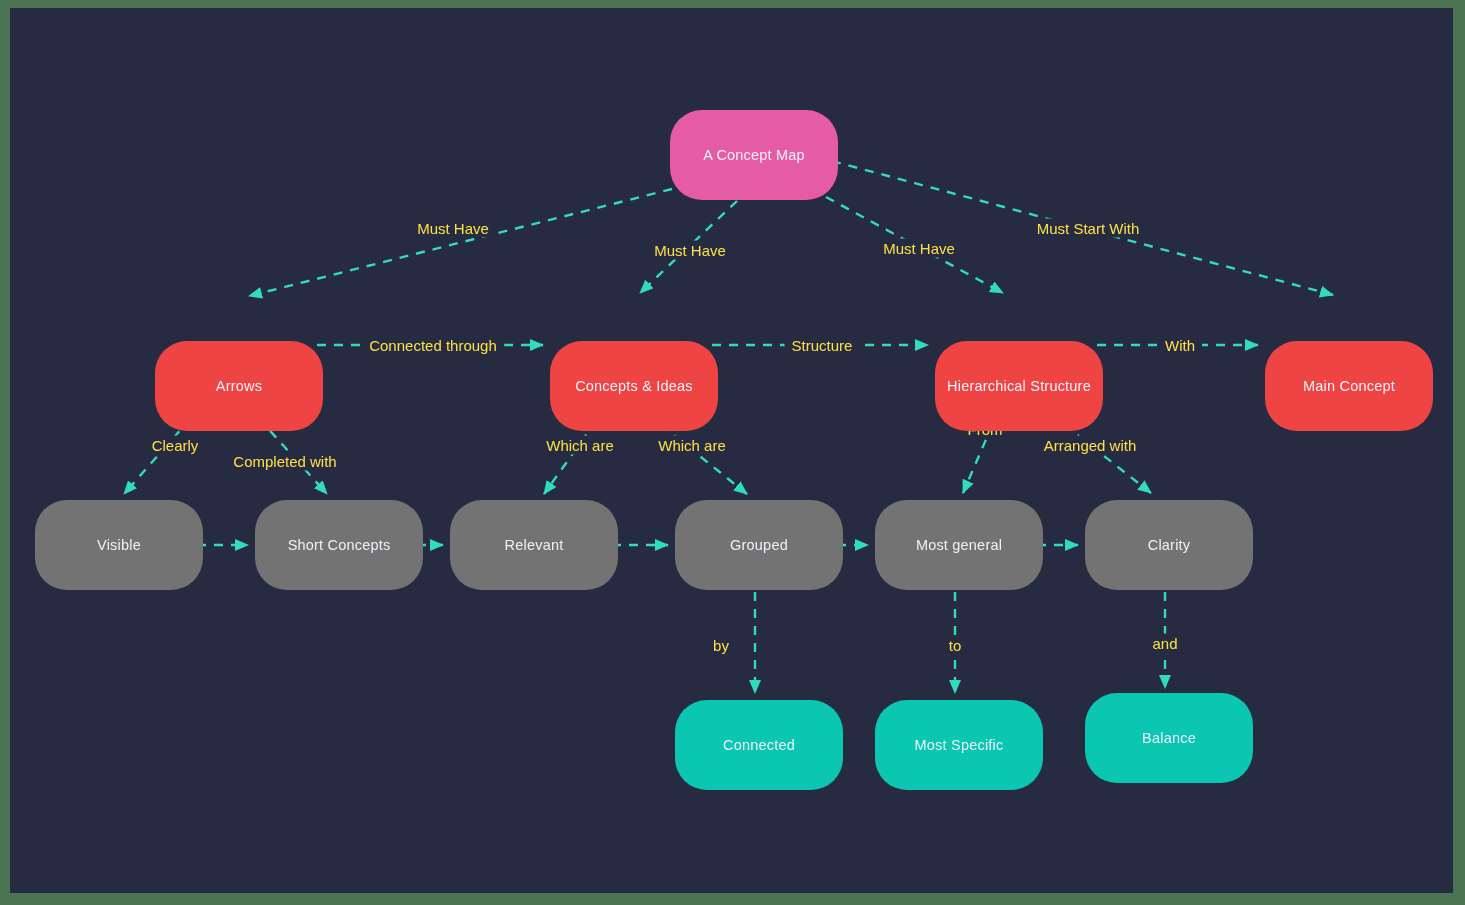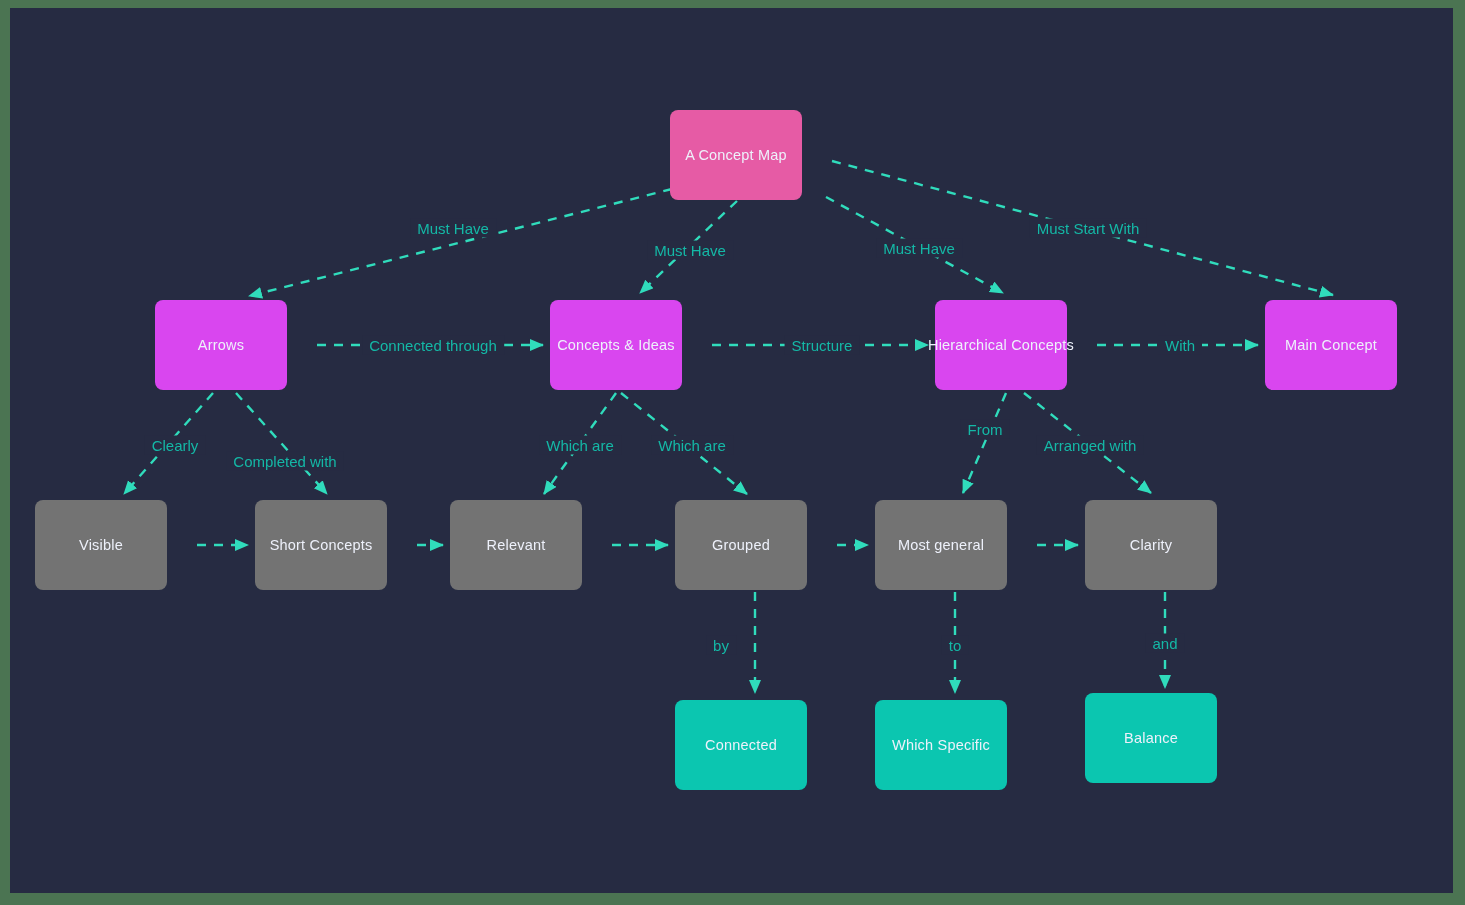"A Concept Map" .node { border-radius: 8px -> 32px; width: 132px -> 168px }
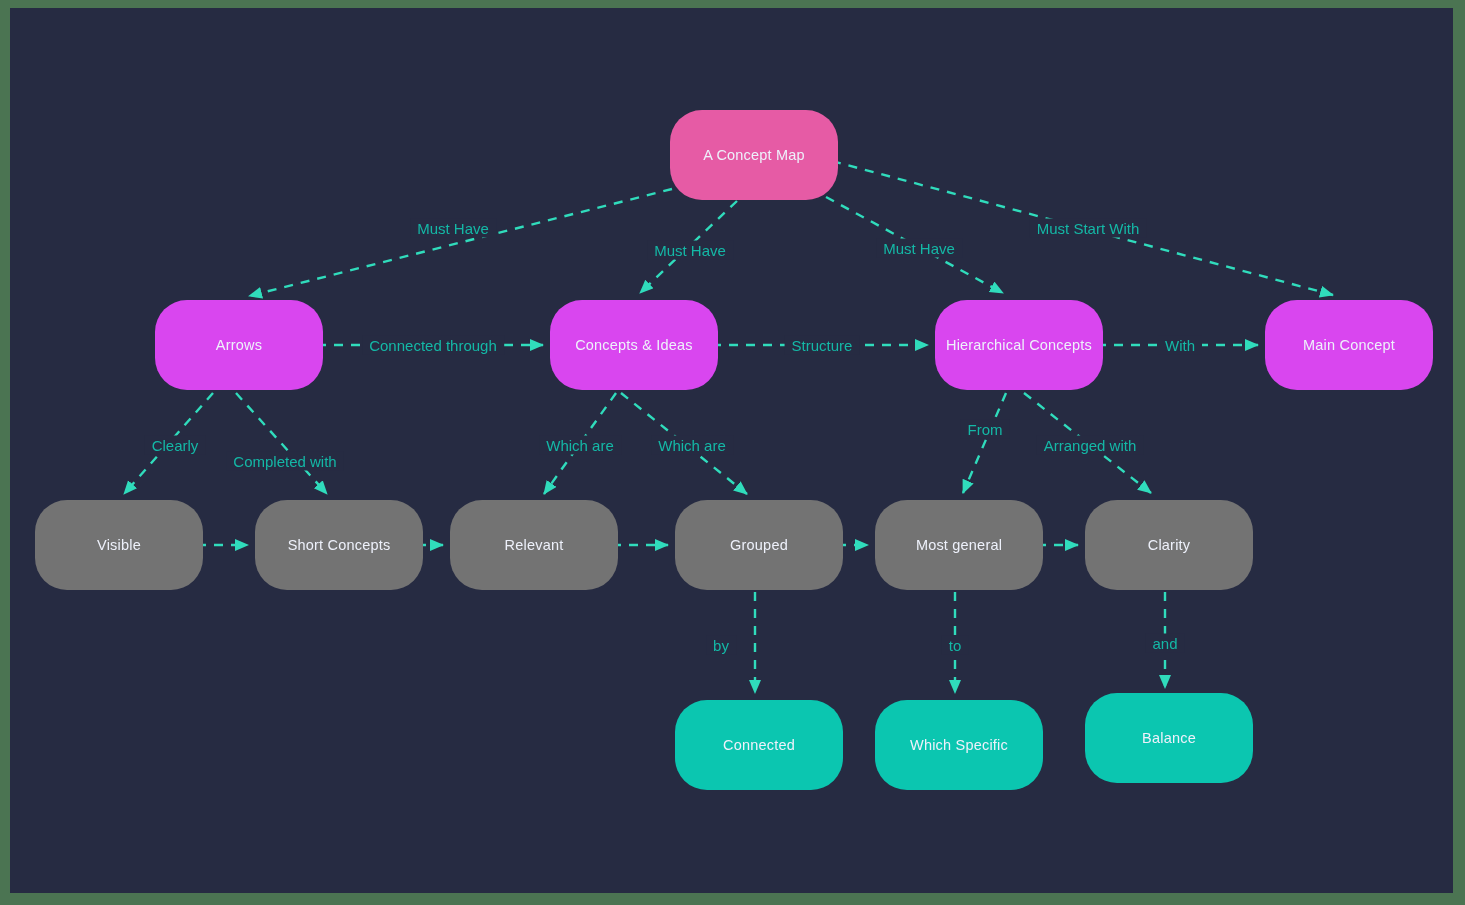"Must Have" .edge-label { color: #14b8a6 -> #fde047 }
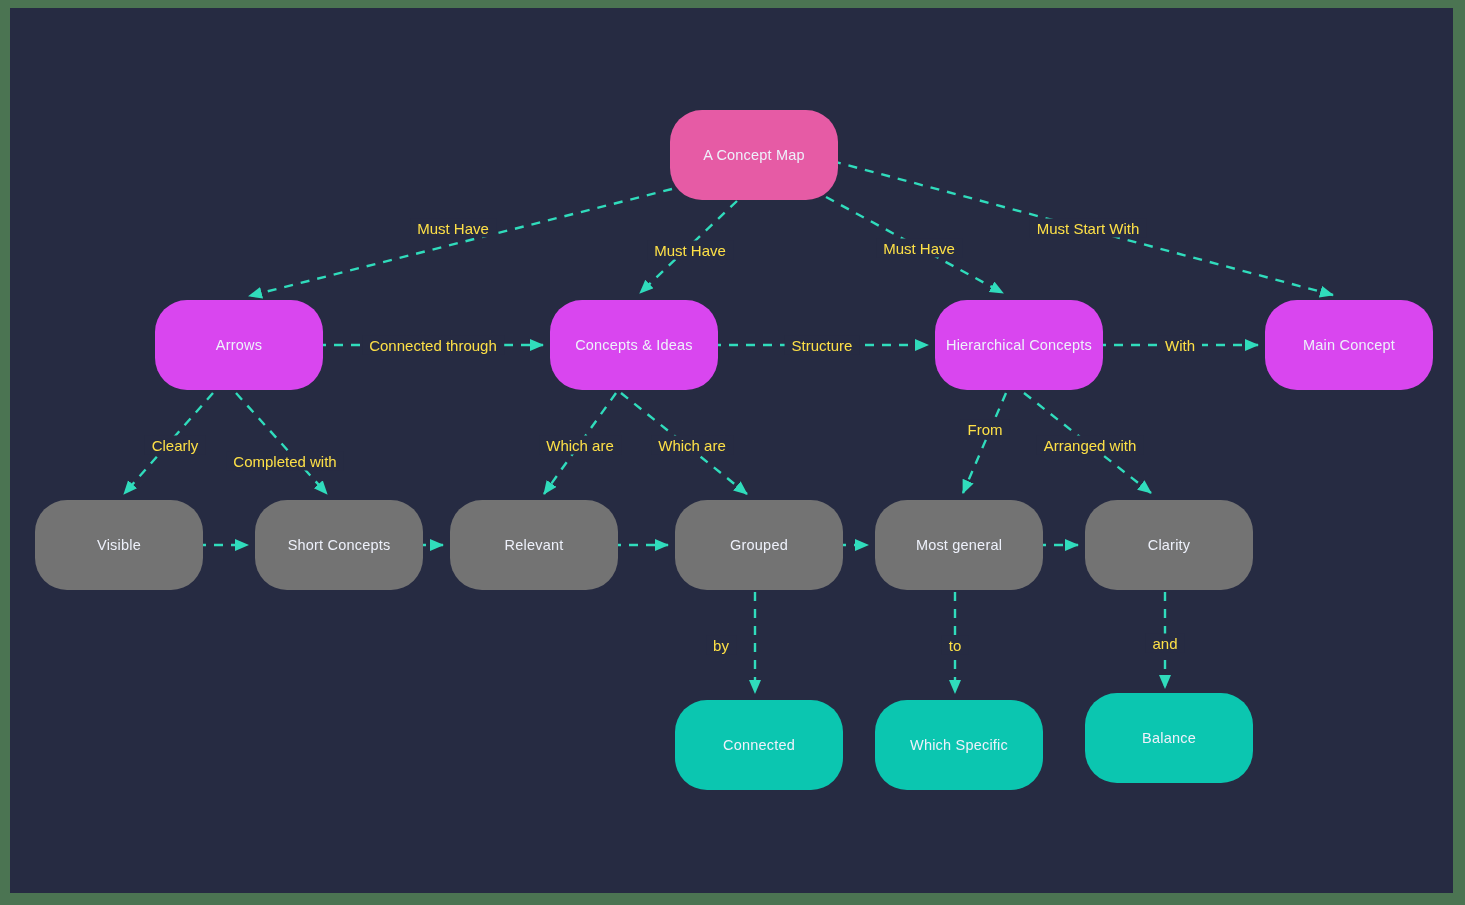"Arrows" .node.l2 { background: #d946ef -> #ef4444; margin-top: none -> 41px }
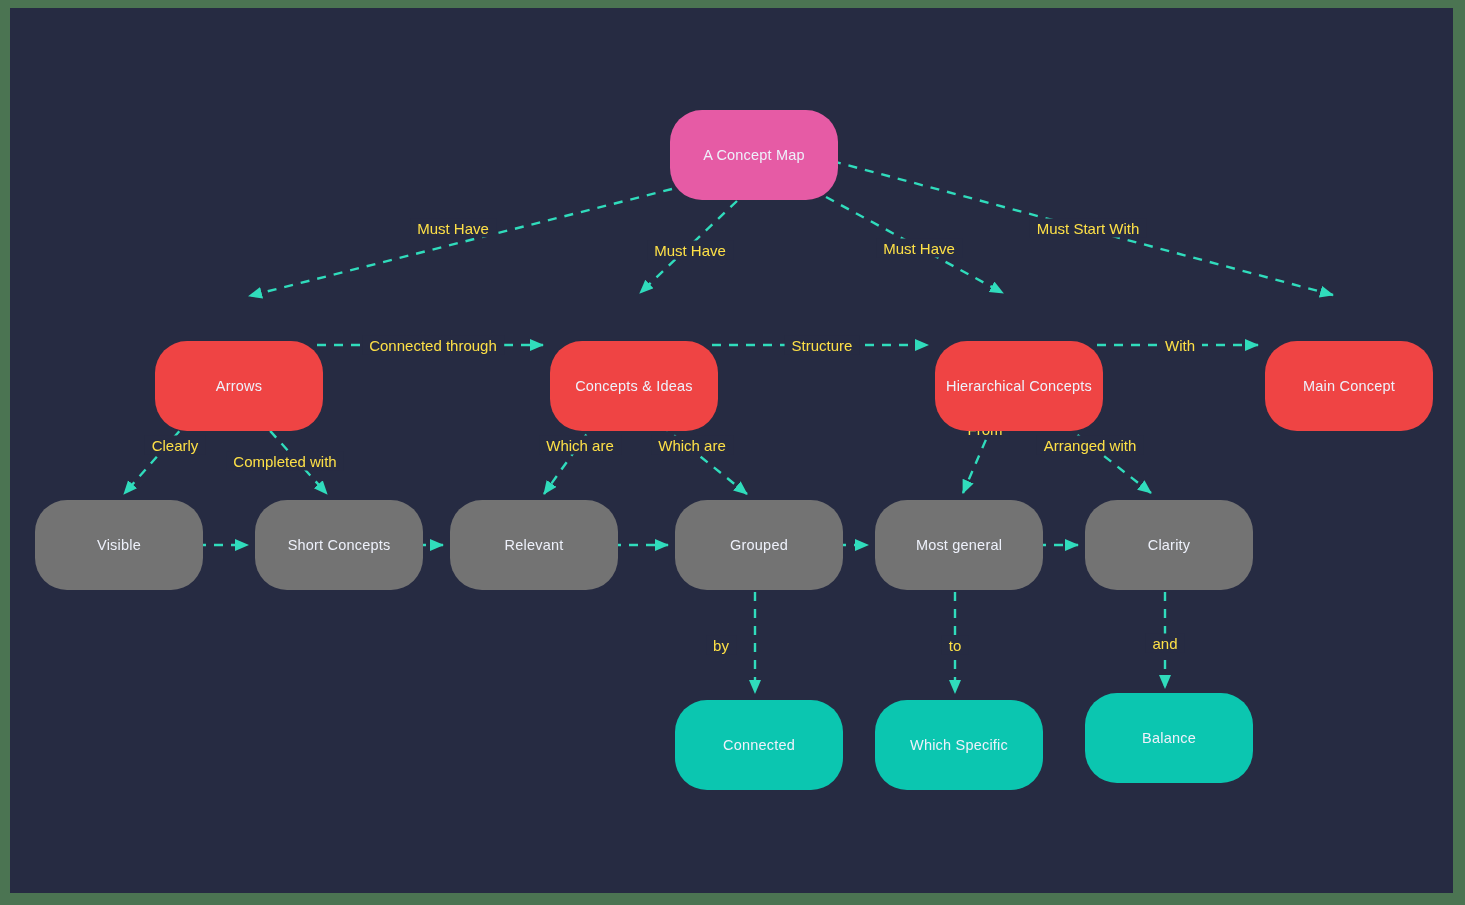"Hierarchical Concepts" div.node { text: Concepts -> Structure }
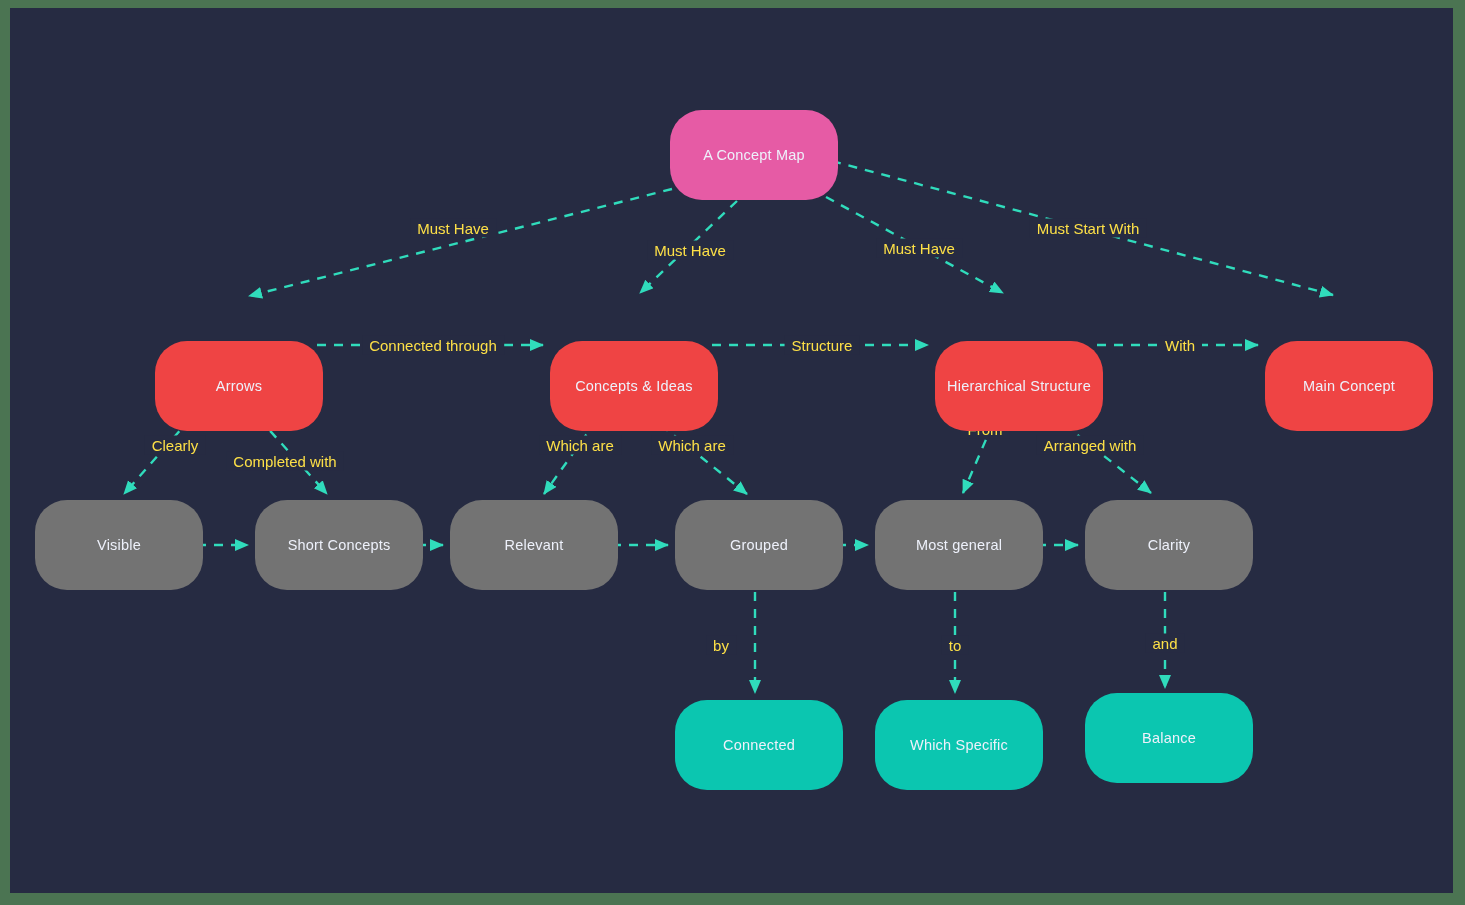"Which Specific" div.node { text: Which -> Most }
